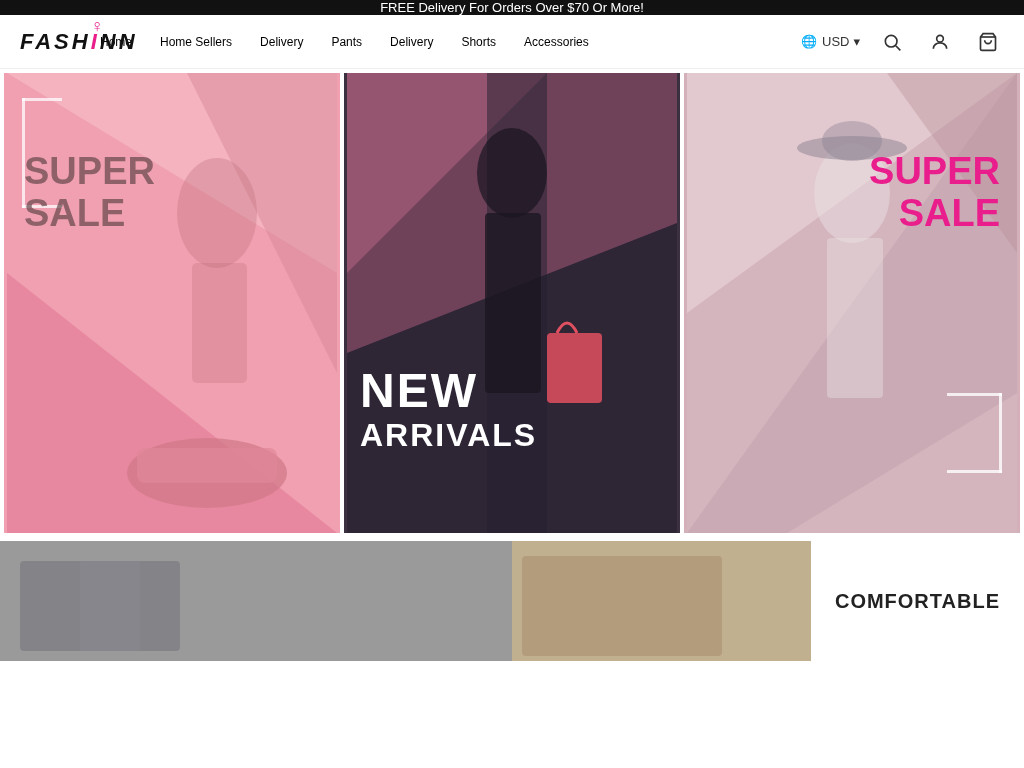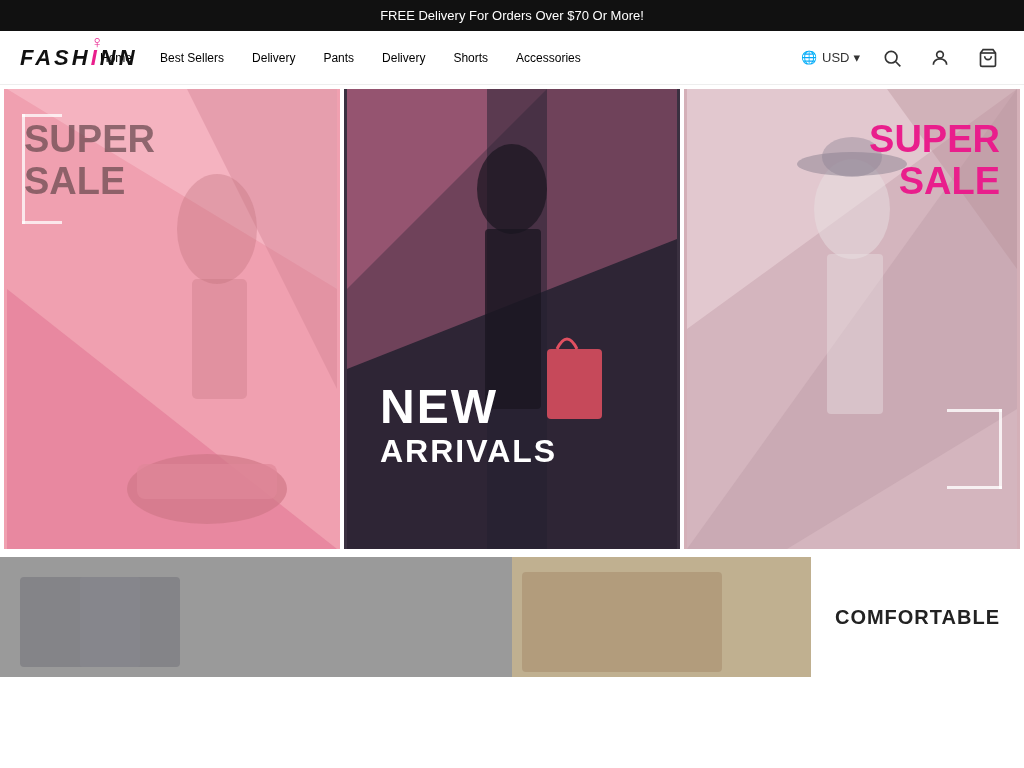"FREE Delivery For Orders Over" .announcement-bar { padding: 8px 0 -> 0 0 }
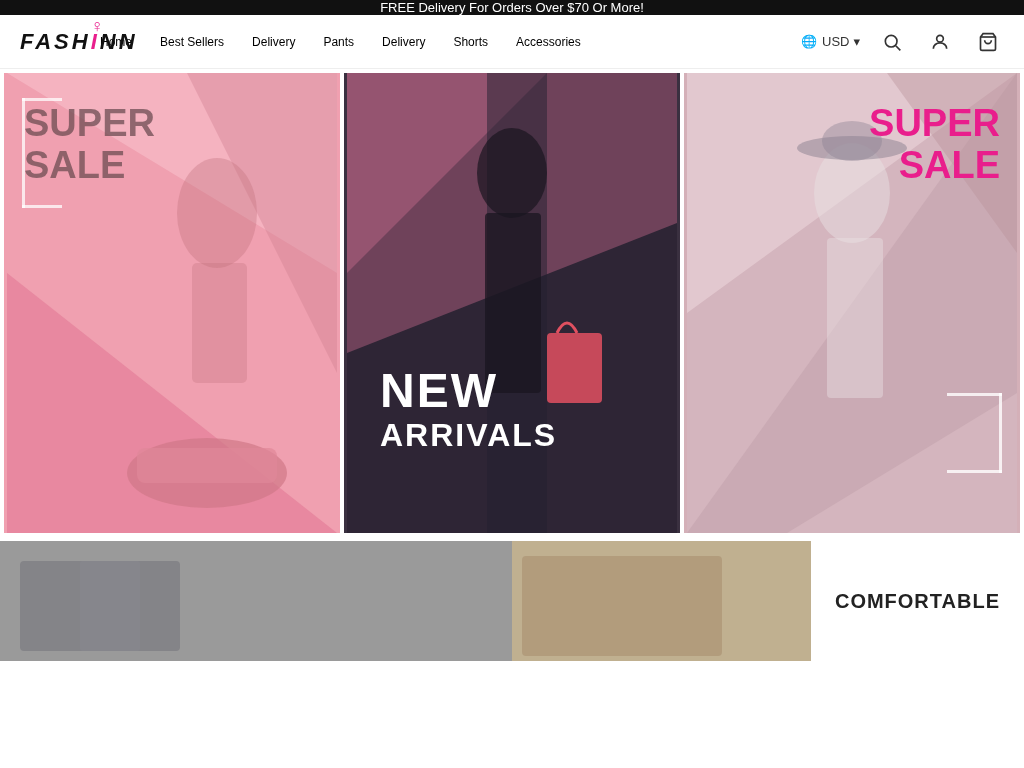"Best Sellers" a.nav-item { text: Best -> Home }
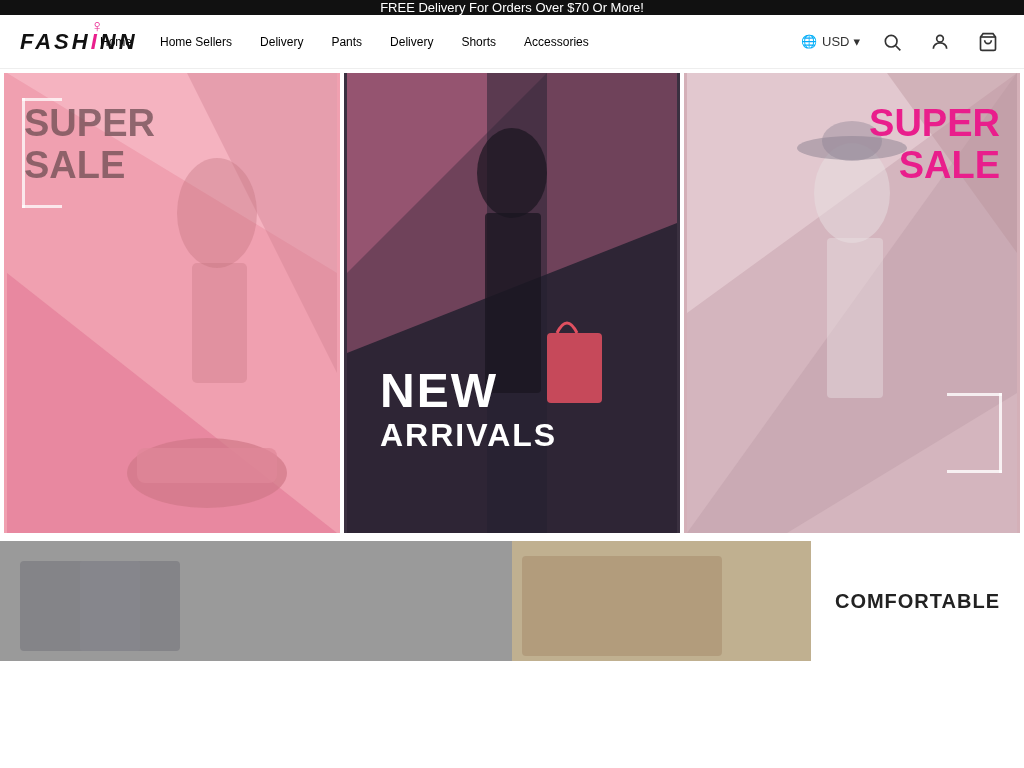"SUPER" .panel-label { margin-top: none -> 48px }
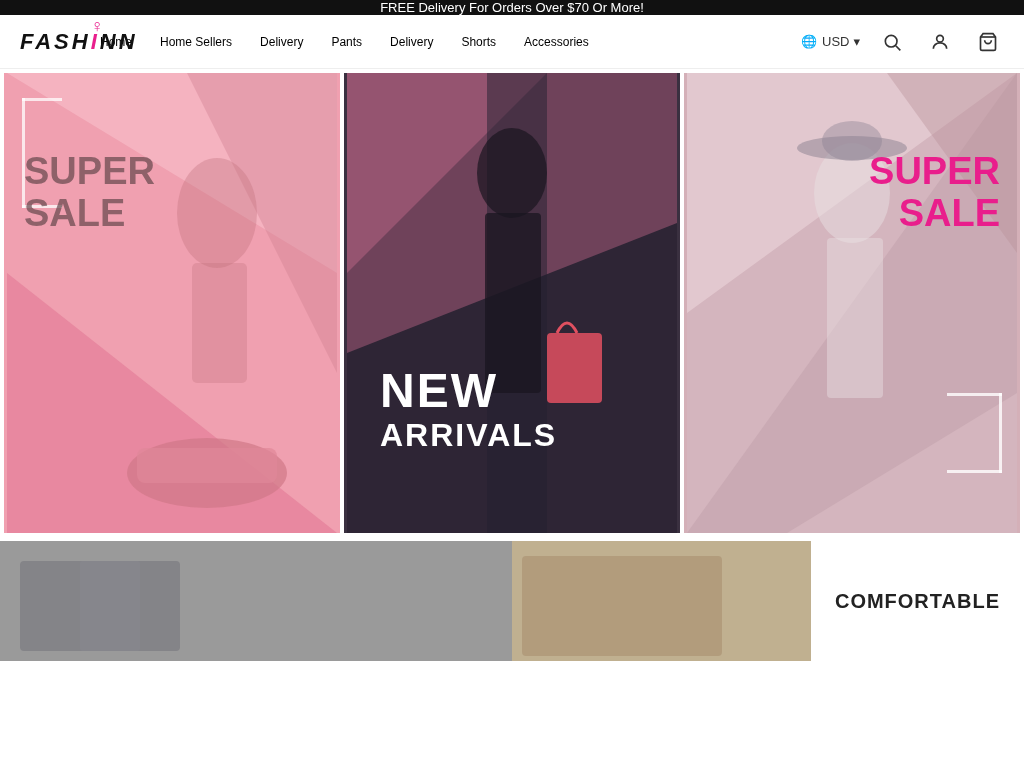"NEW" .panel-label.new-arrivals { left: 36px -> 16px }
